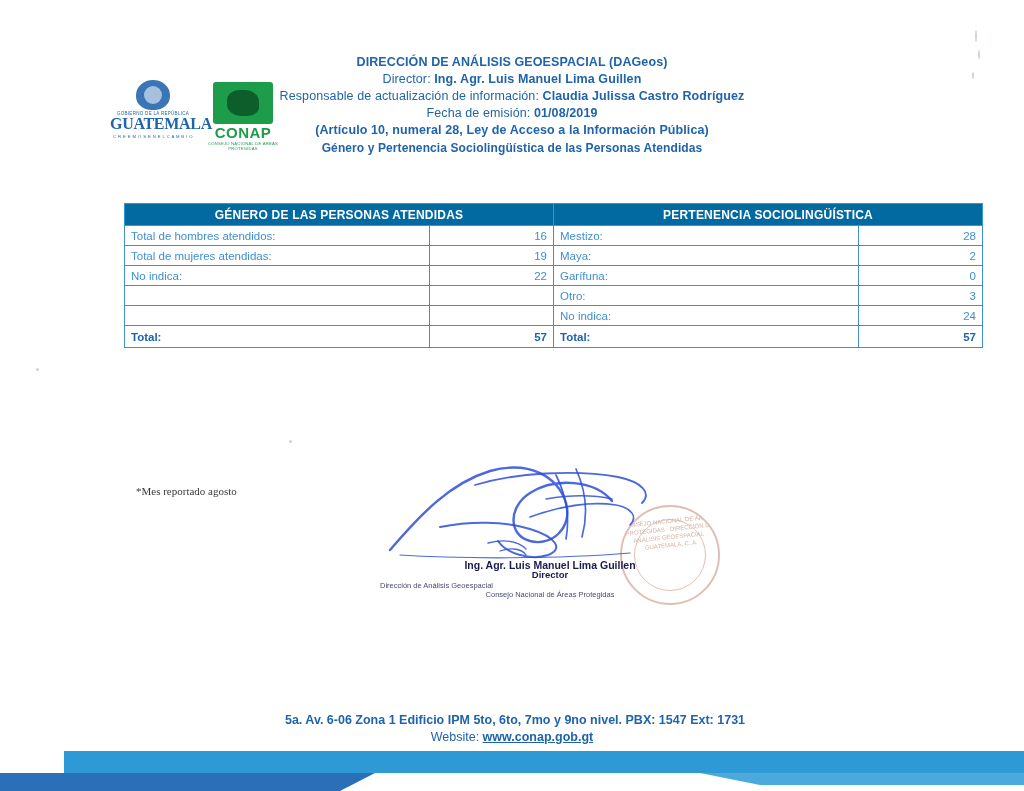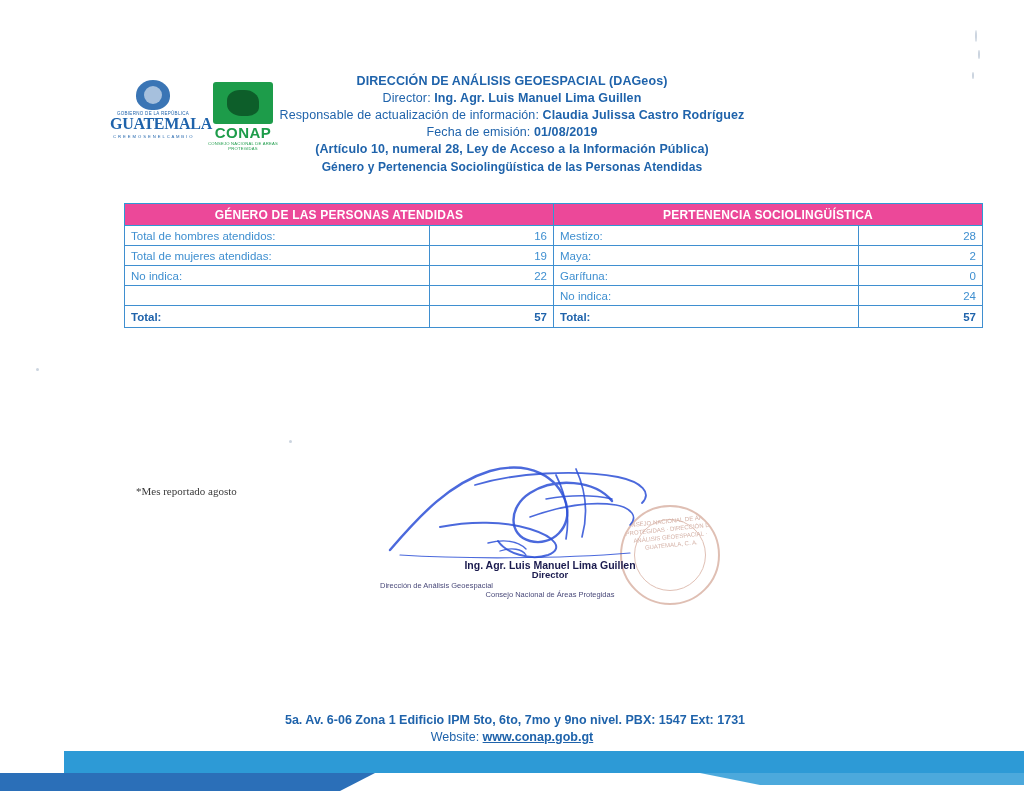"DIRECCIÓN DE ANÁLISIS GEOESPACIAL (DAGeos)" .header { top: 73px -> 54px }
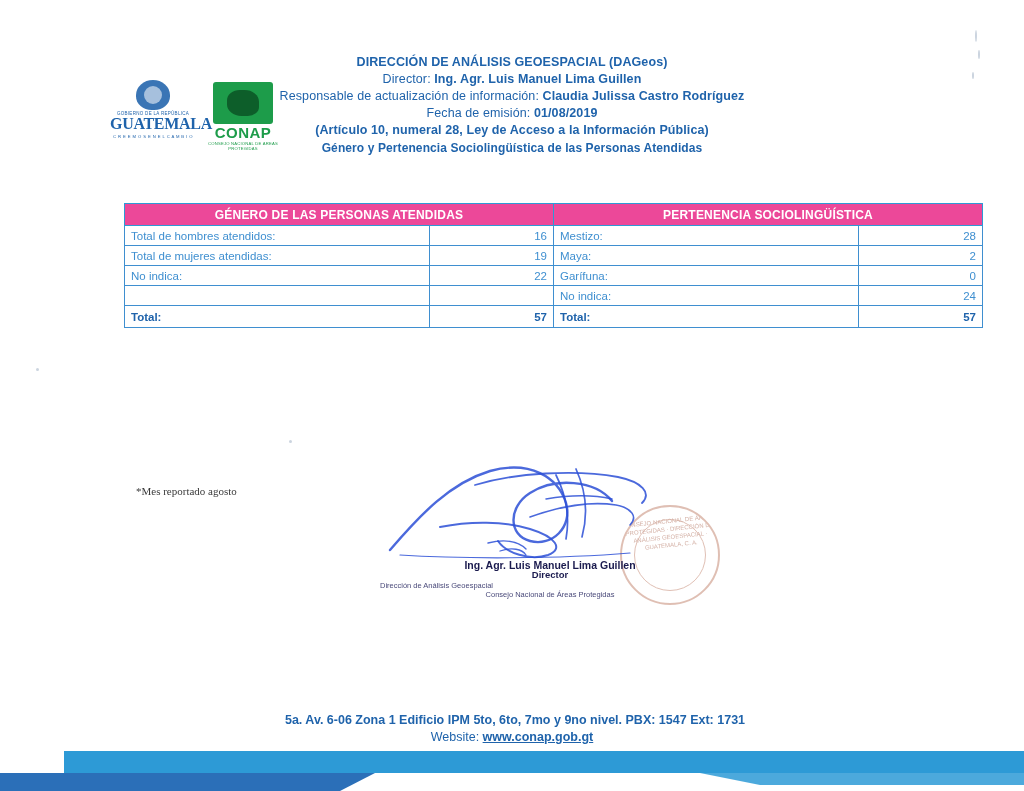"GÉNERO DE LAS PERSONAS ATENDIDAS" table.data th.head { background: #ec4899 -> #0369a1 }
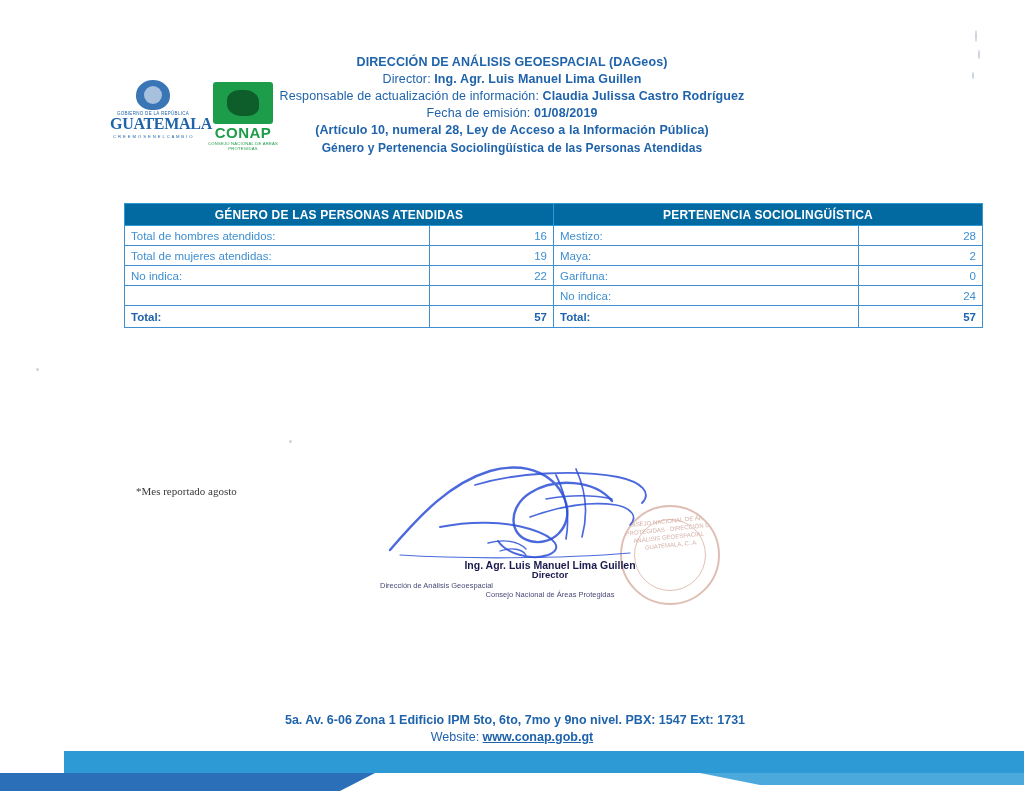"Otro:" tr { html: none -> <tr> <td></td> <td></td> <td>Otro:</td> <td>3</td> </tr> }
